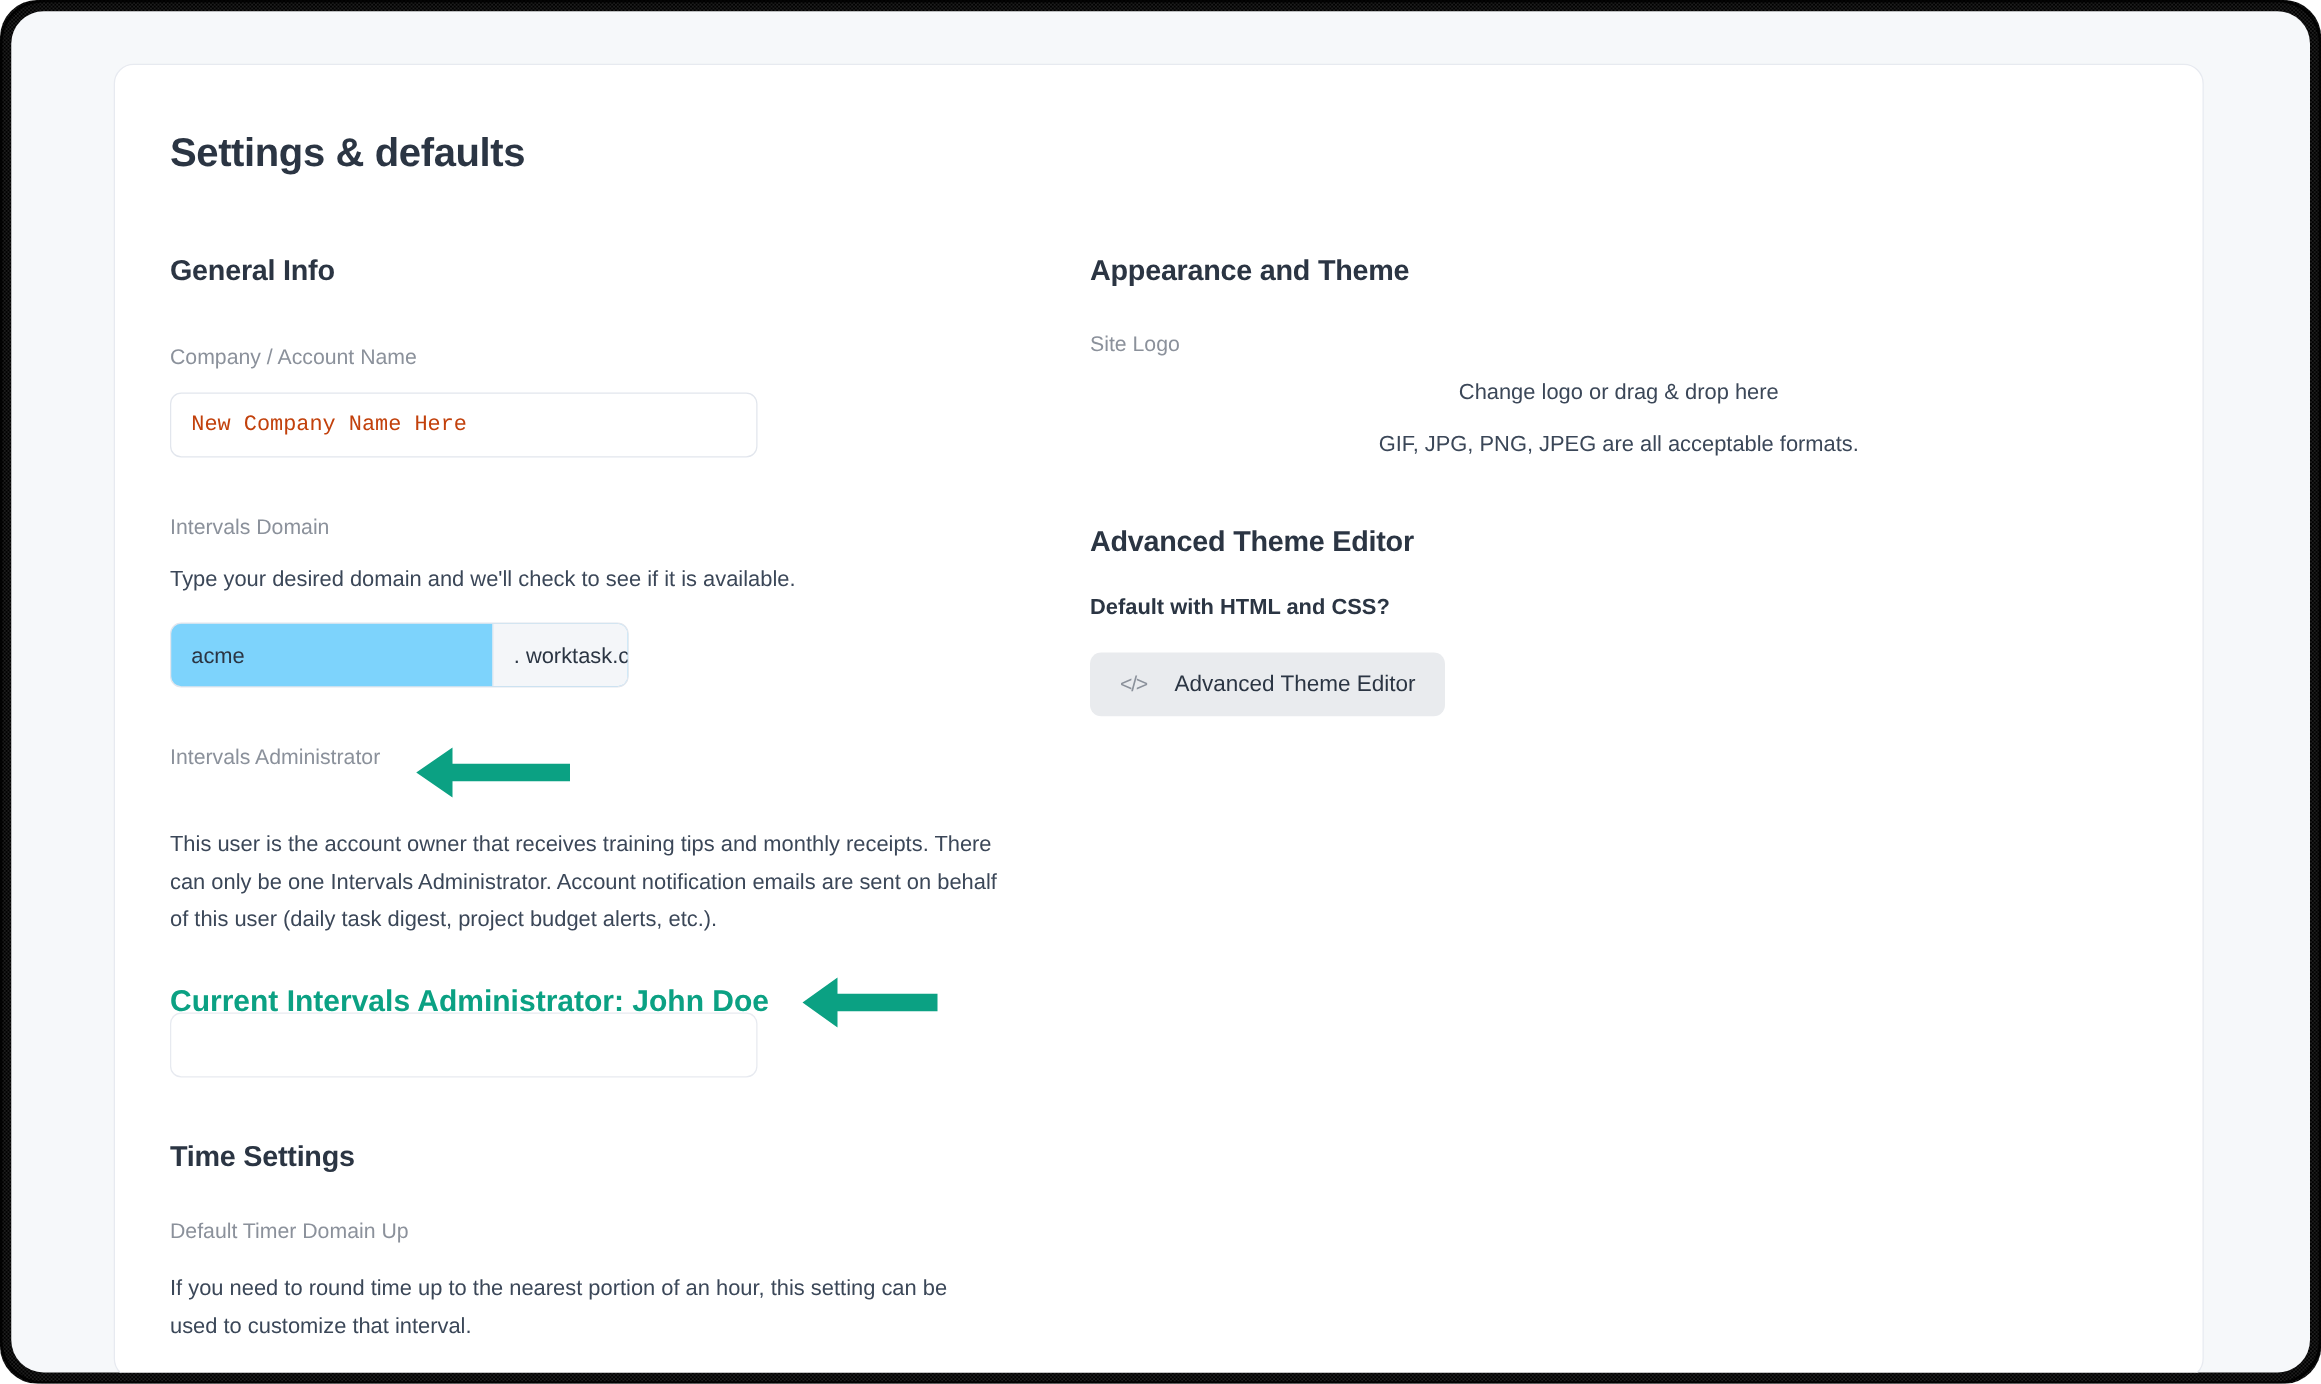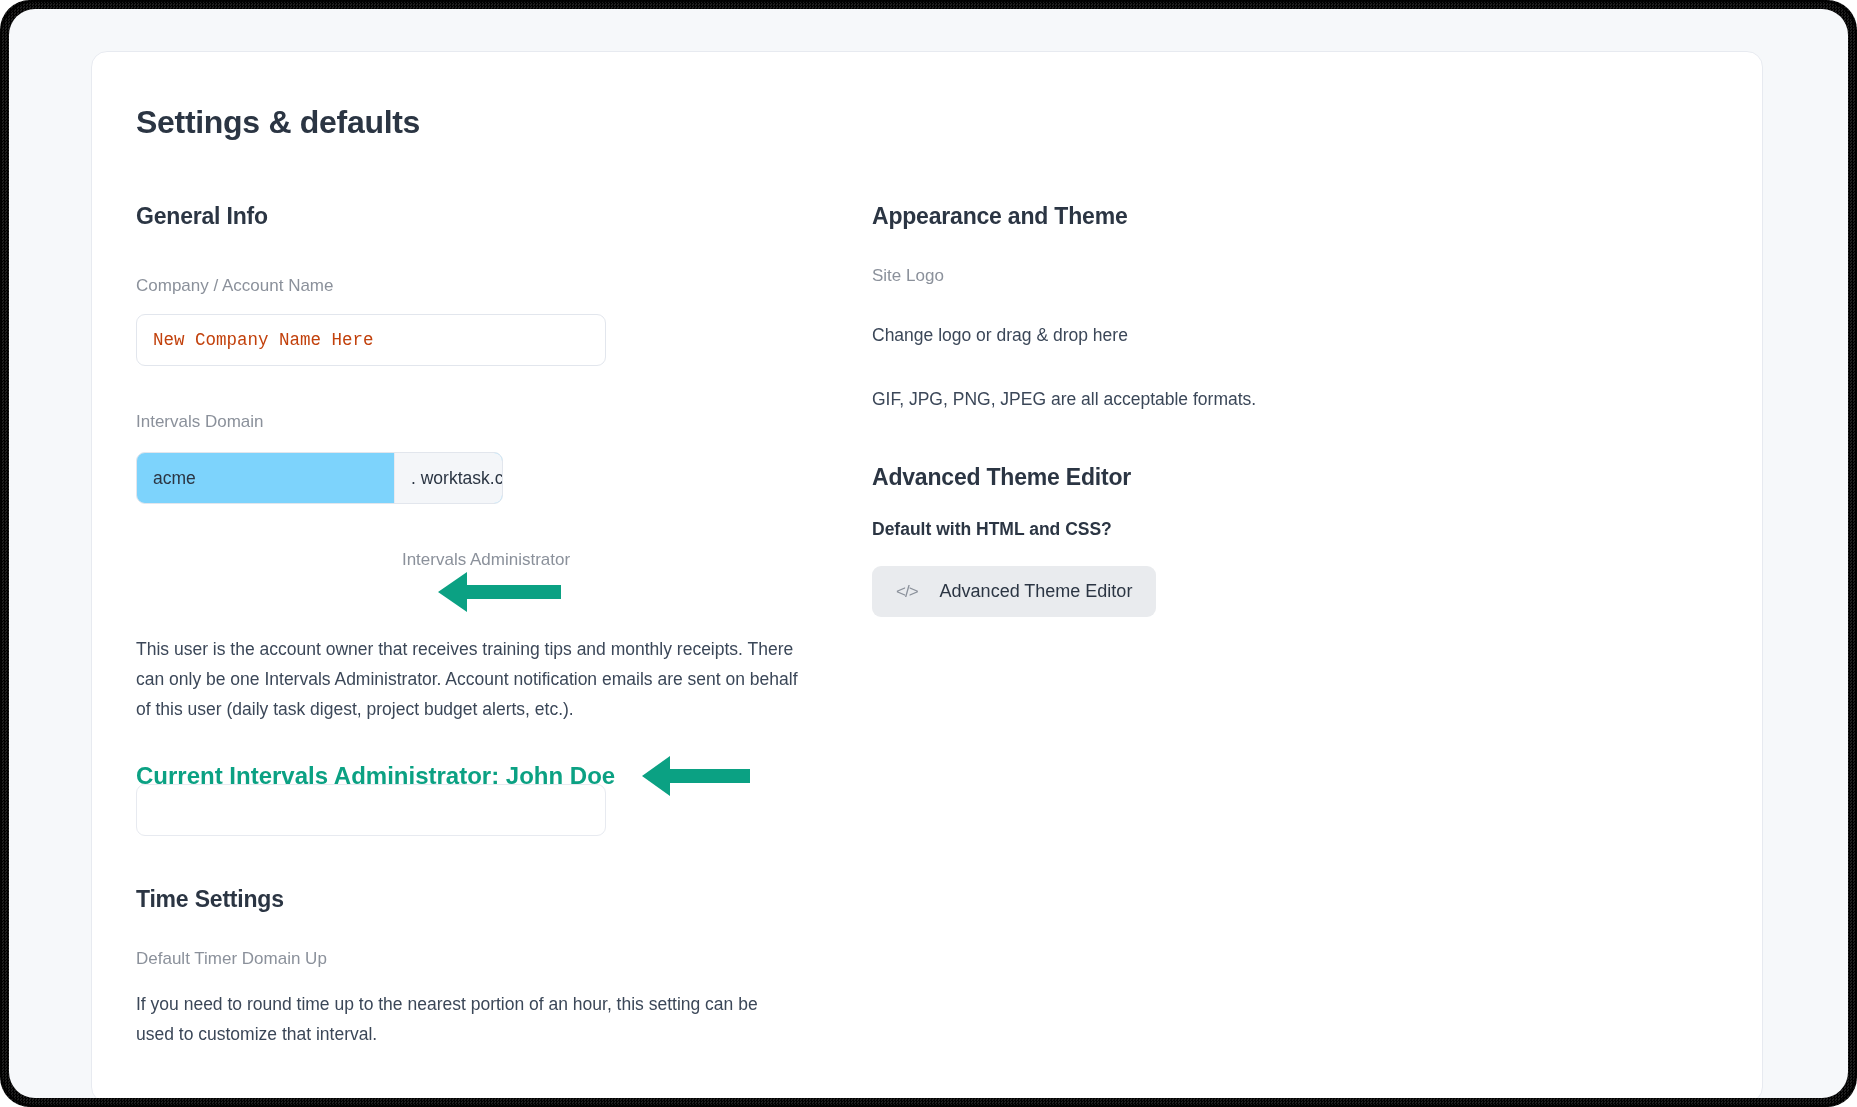"Change logo or drag &" .right-text { margin-top: 34px -> 12px; text-align: none -> center }
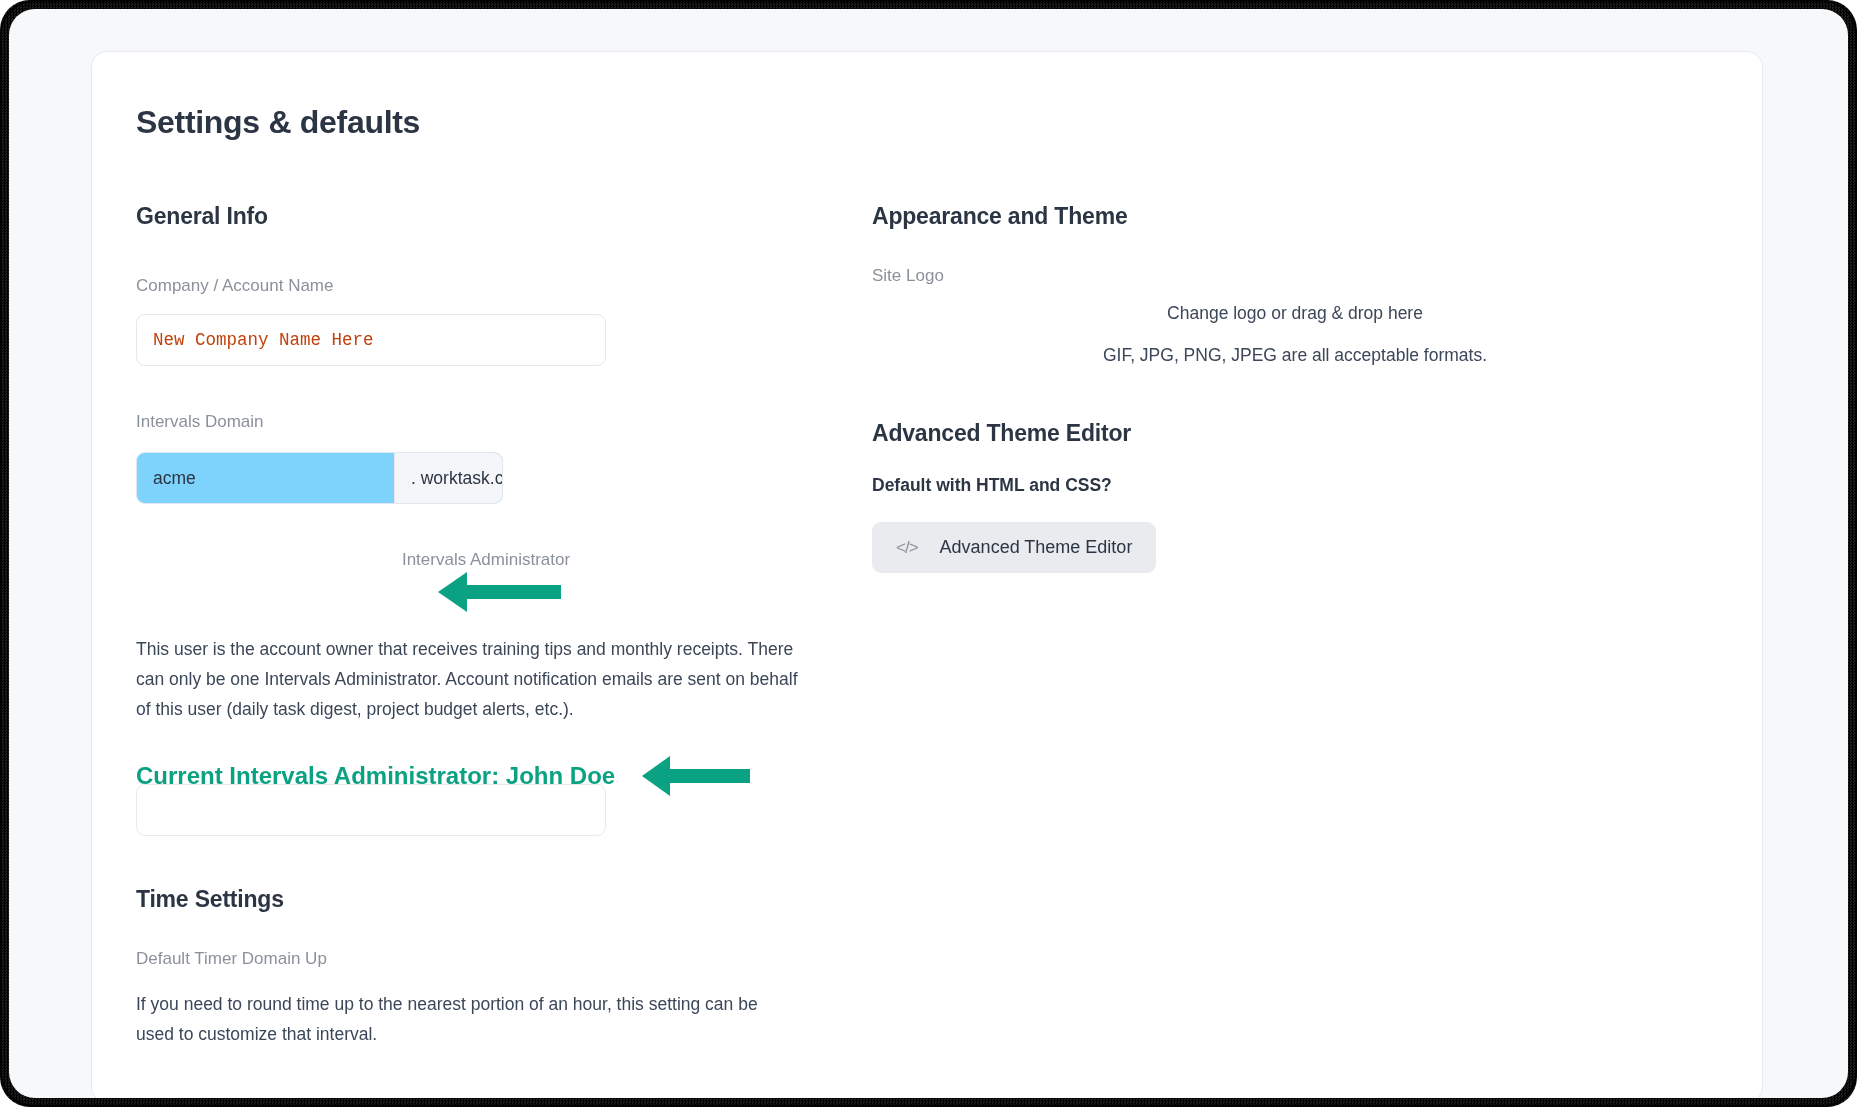"Type your desired domain and" div.body-text { html: none -> <div>Type your desired domain and we'll check to see if it is available.</div> }
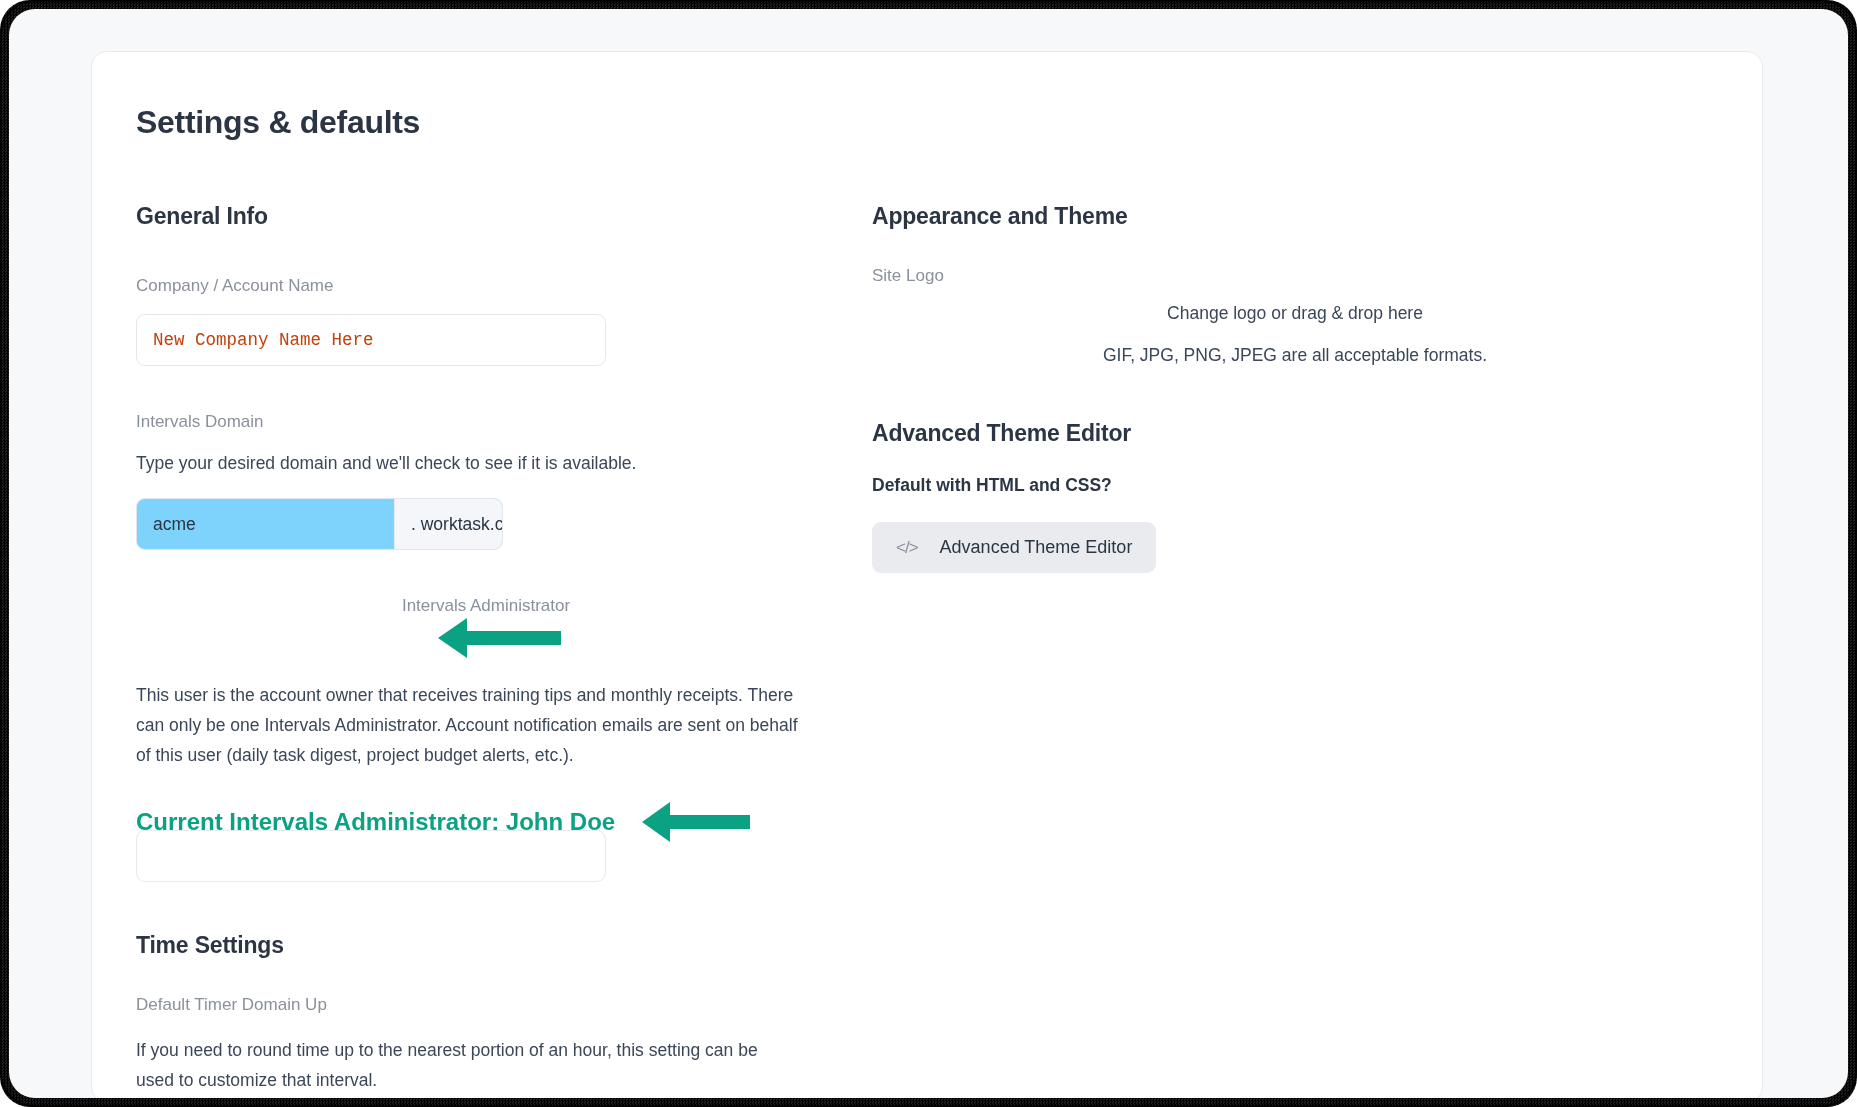"Intervals Administrator" .label-with-arrow { align-items: center -> none; flex-direction: column -> none }
